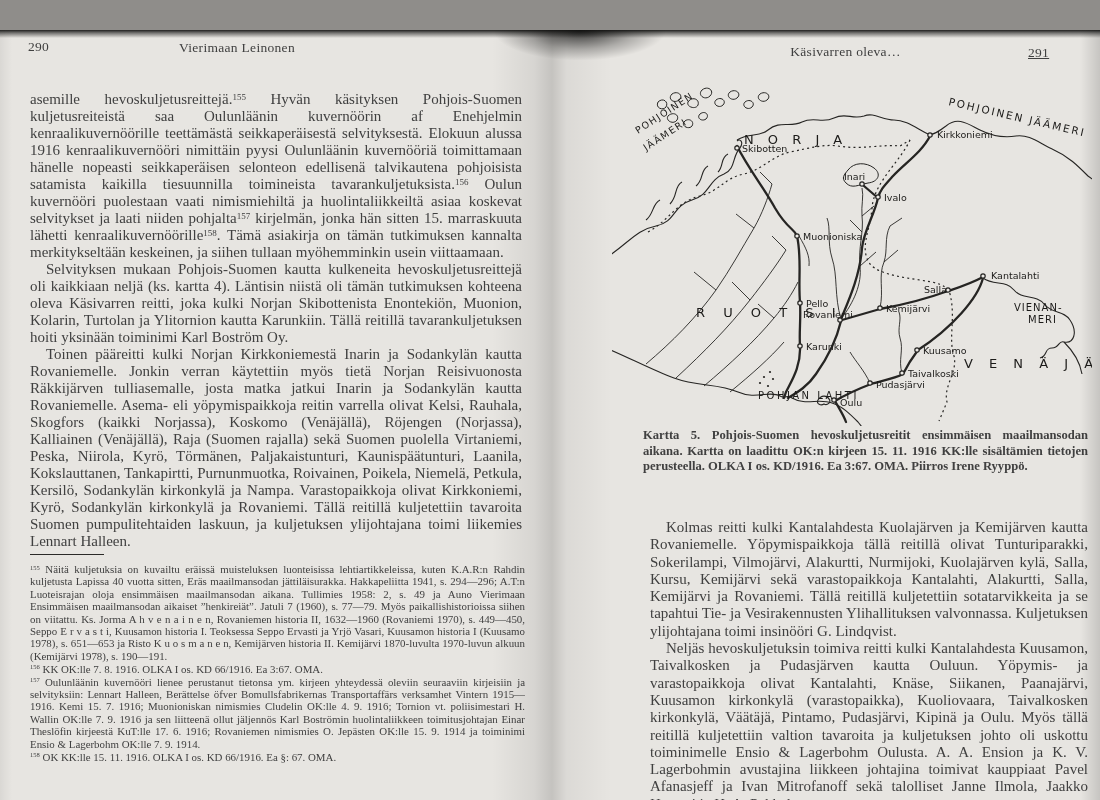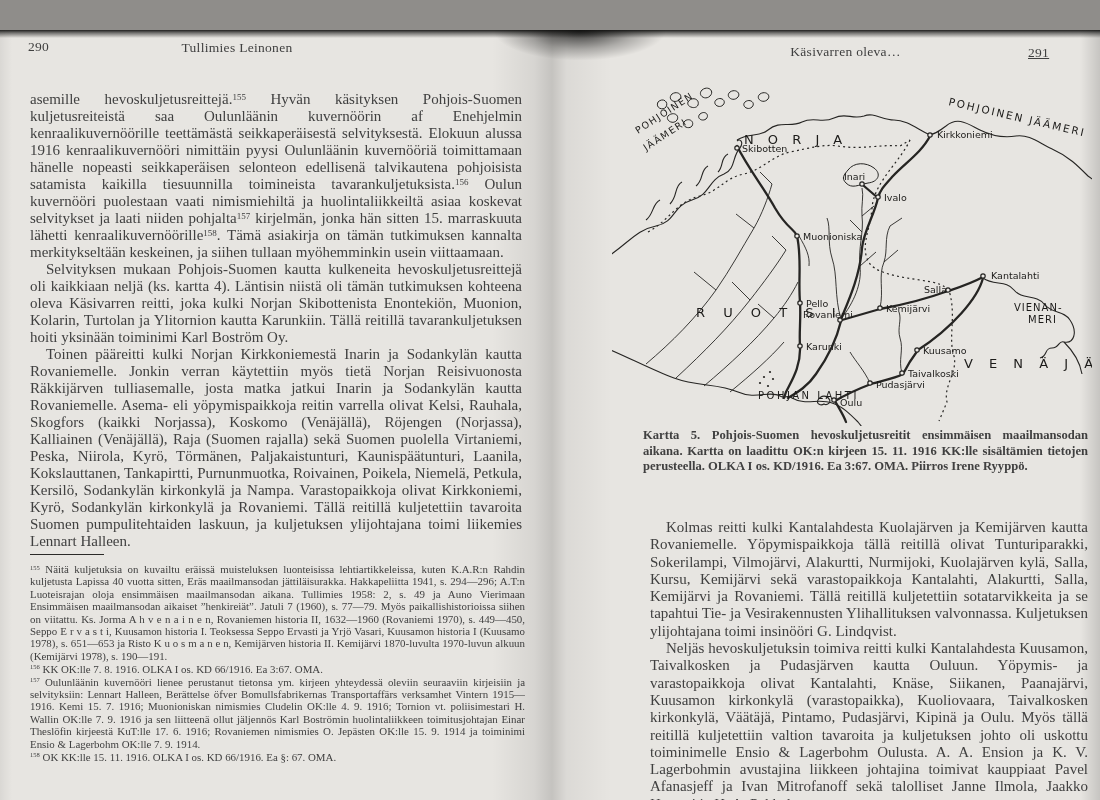"Tullimies Leinonen" div.hdr { text: Tullimies -> Vierimaan }
